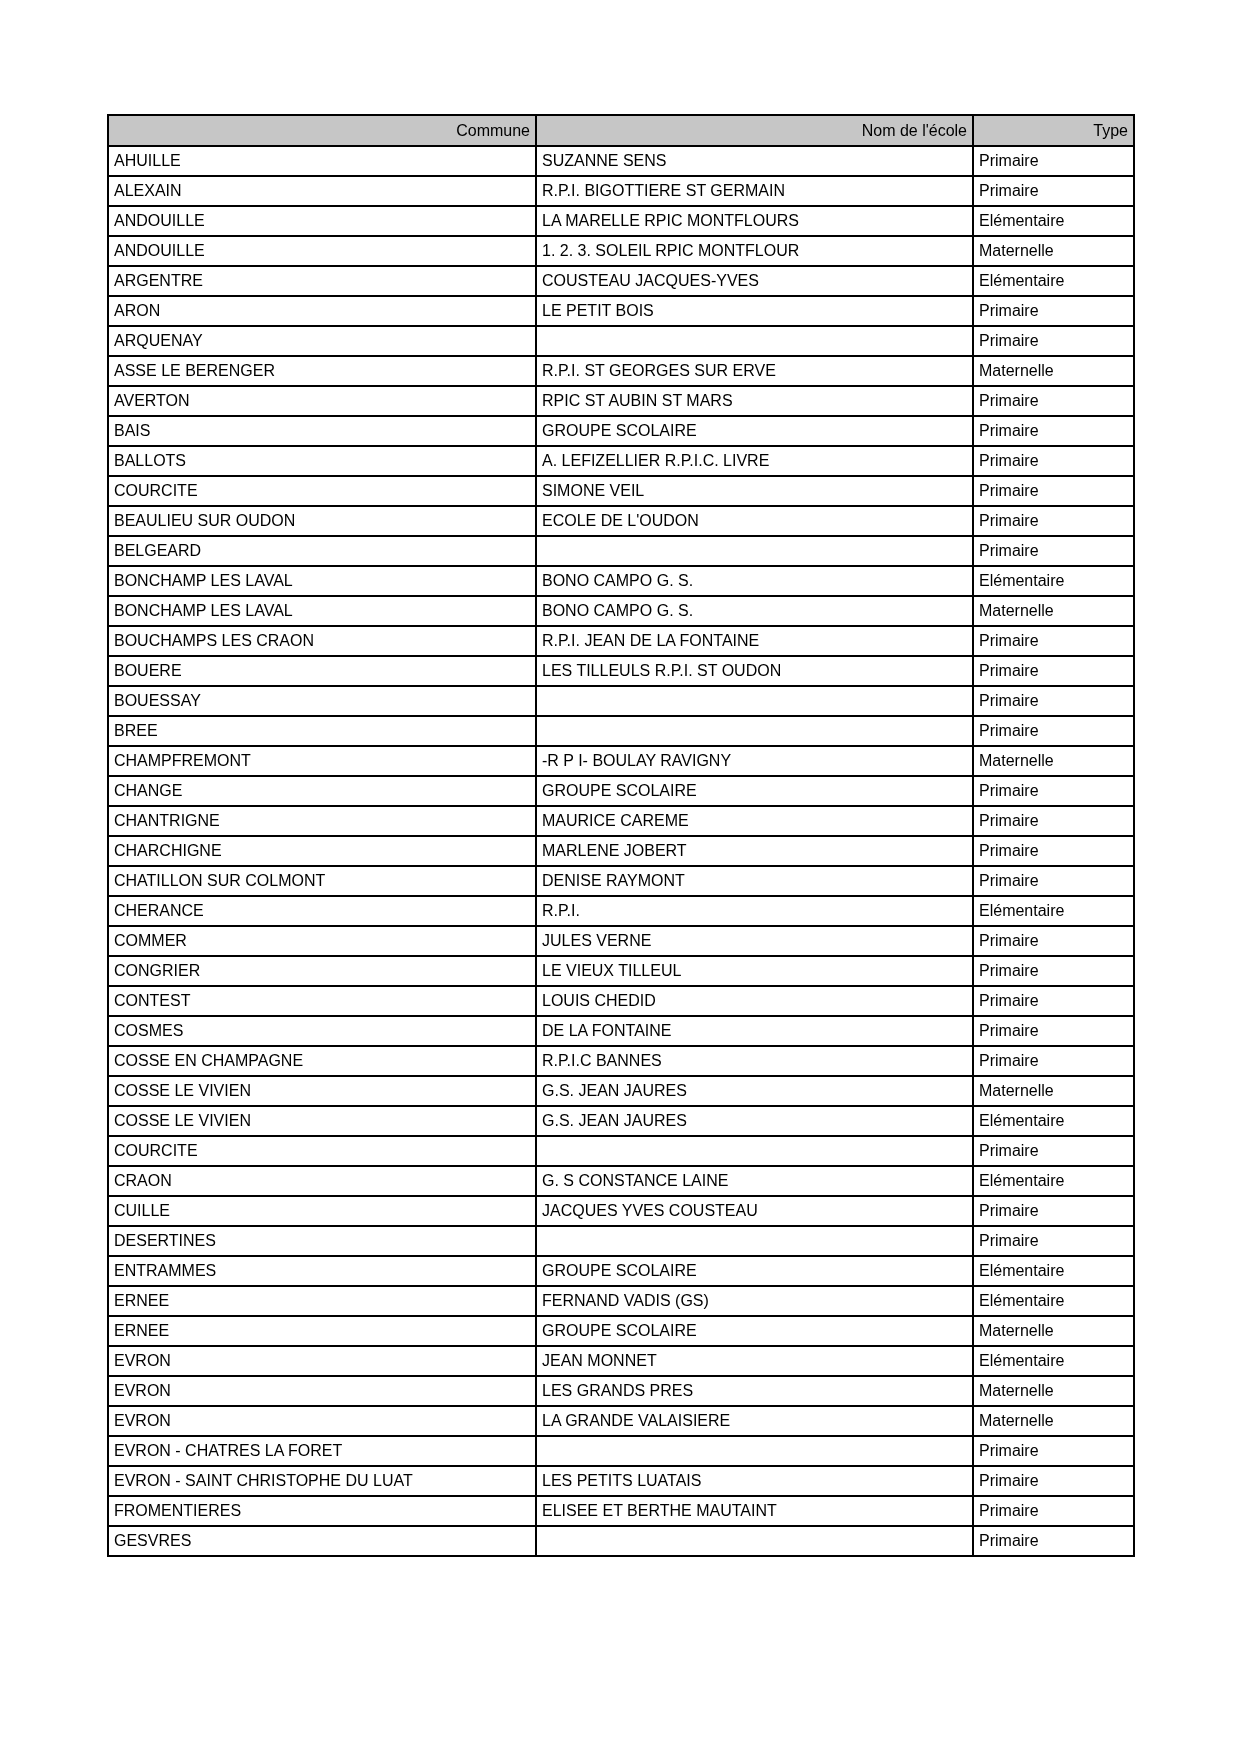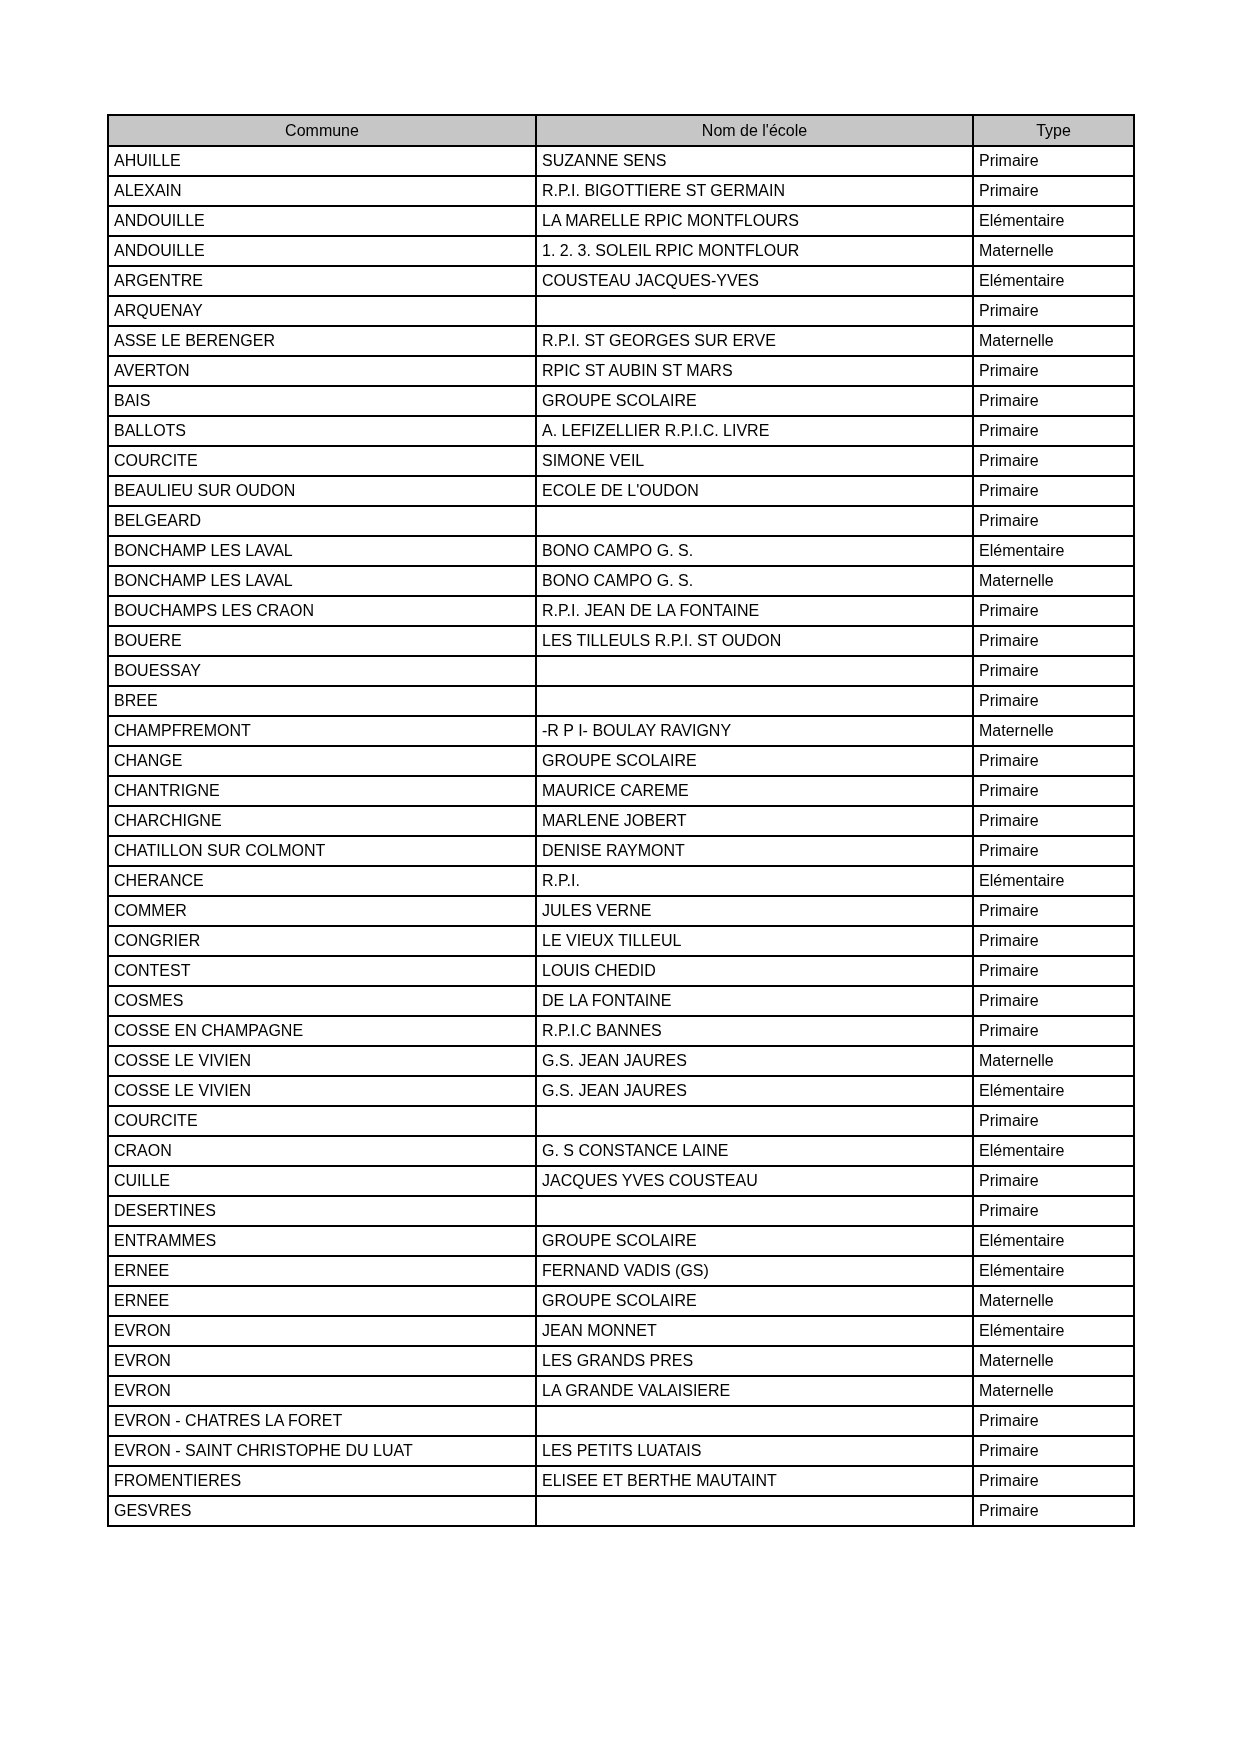"Commune" table.schools thead th { text-align: center -> right }
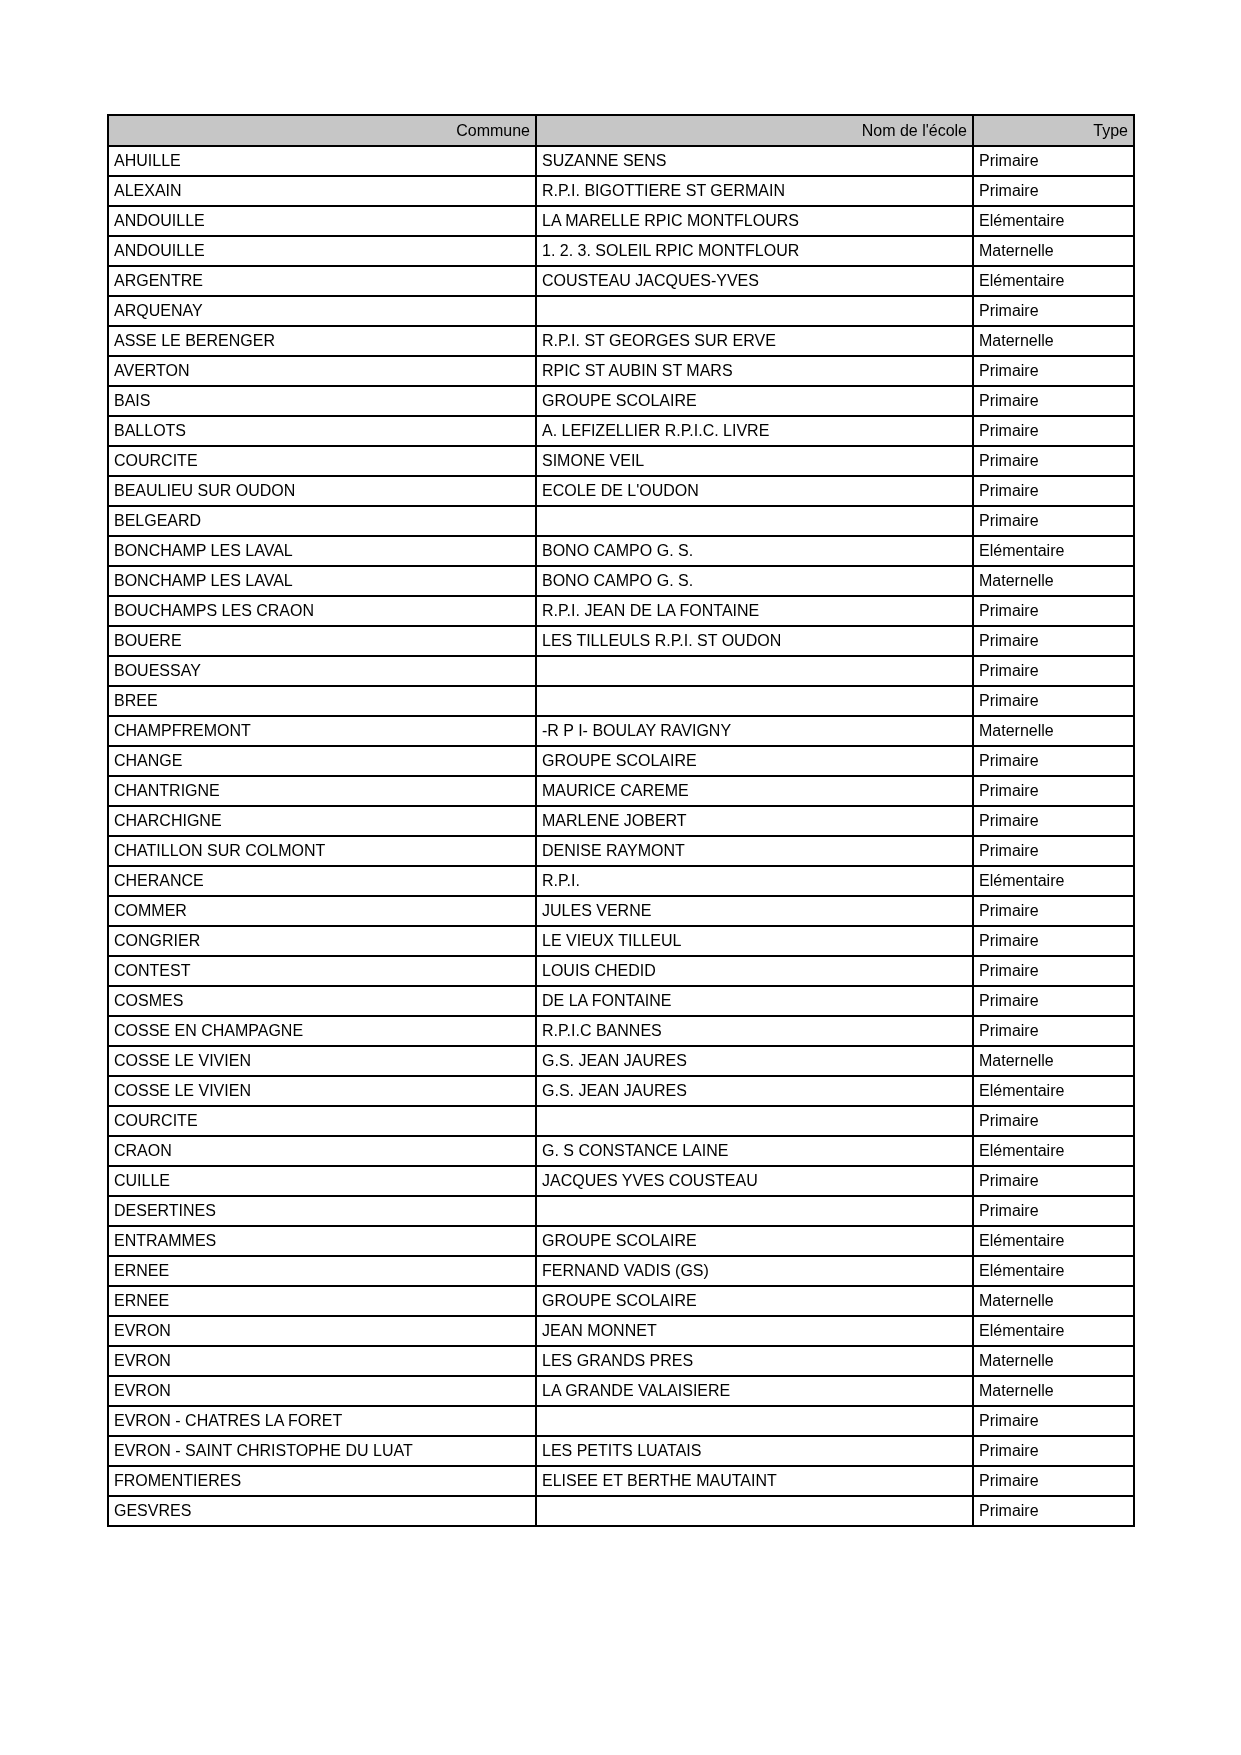"ARON" tr { html: none -> <tr> <td>ARON</td> <td>LE PETIT BOIS</td> <td>Primaire</td> </tr> }
